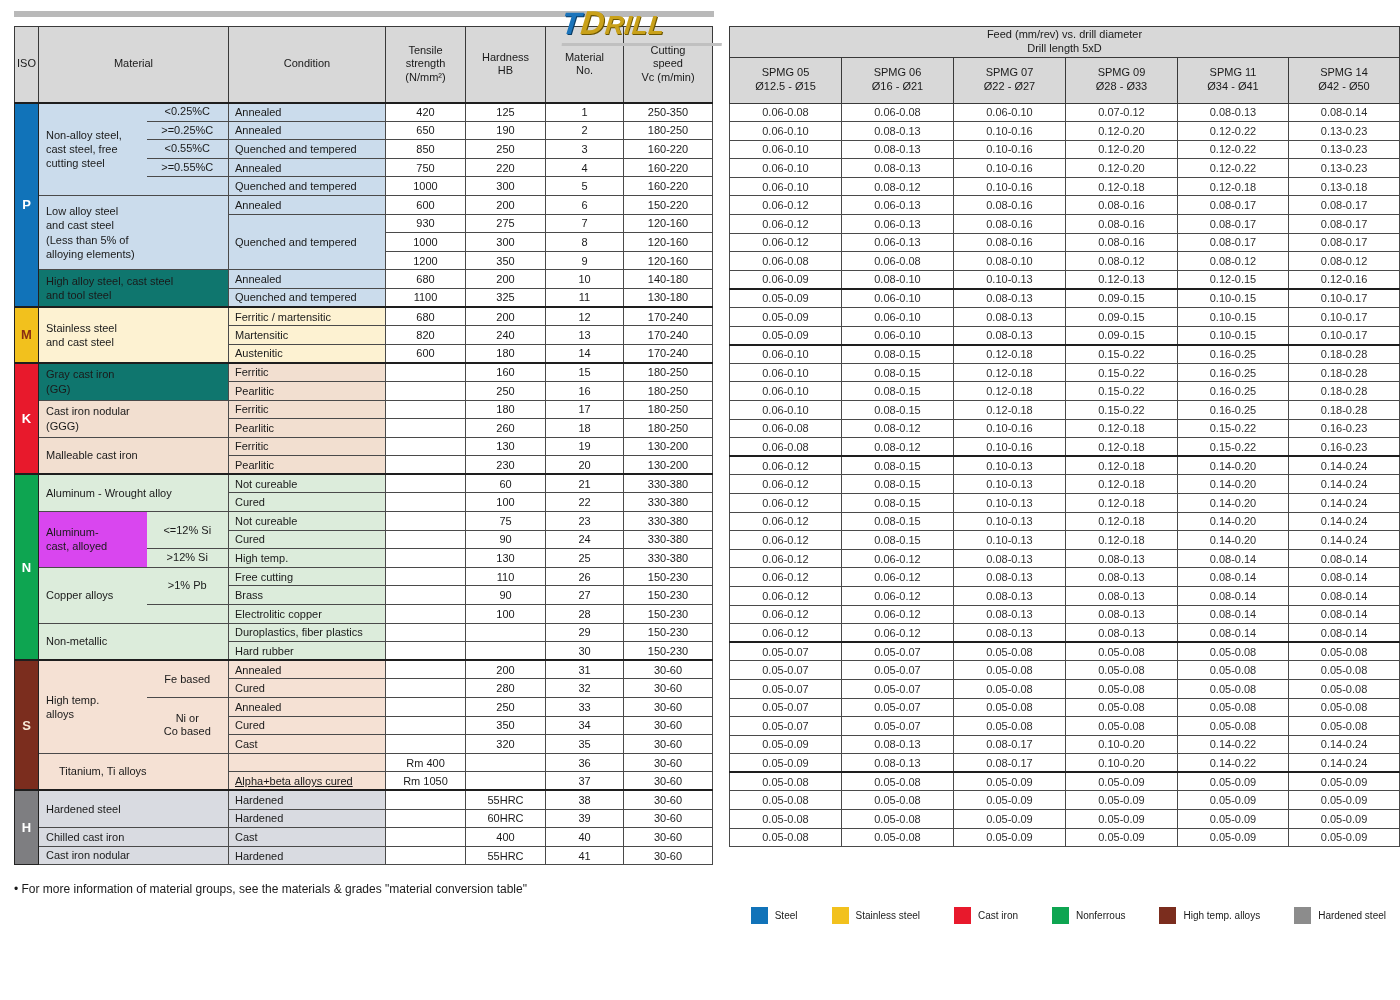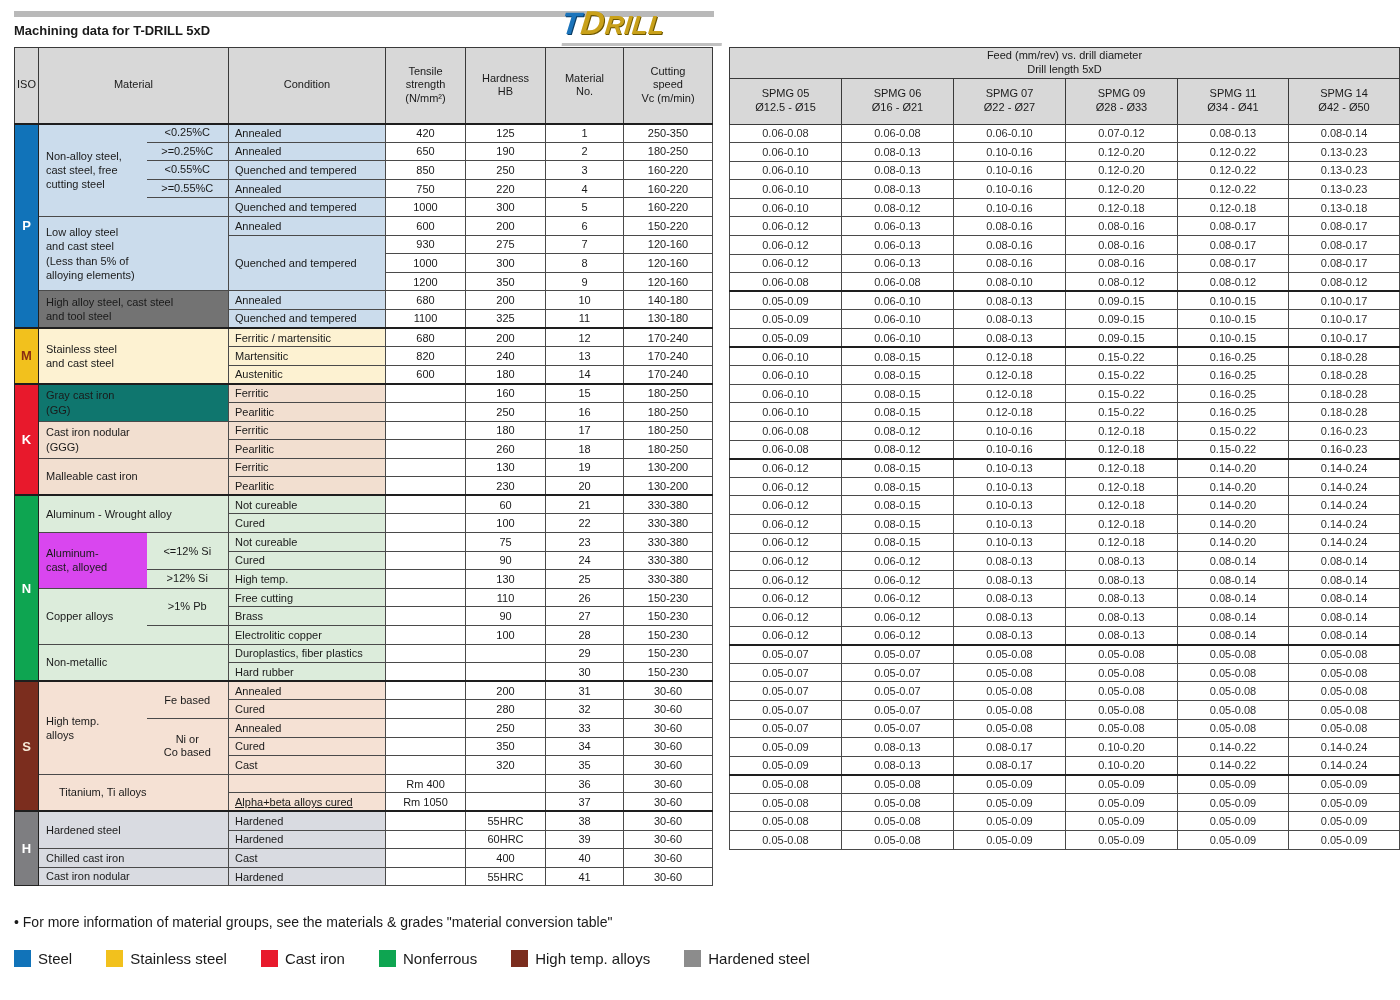"Machining data for T-DRILL 5xD" div.subtitle { html: <div>Machining data for T-DRILL 5xD</div> -> none }
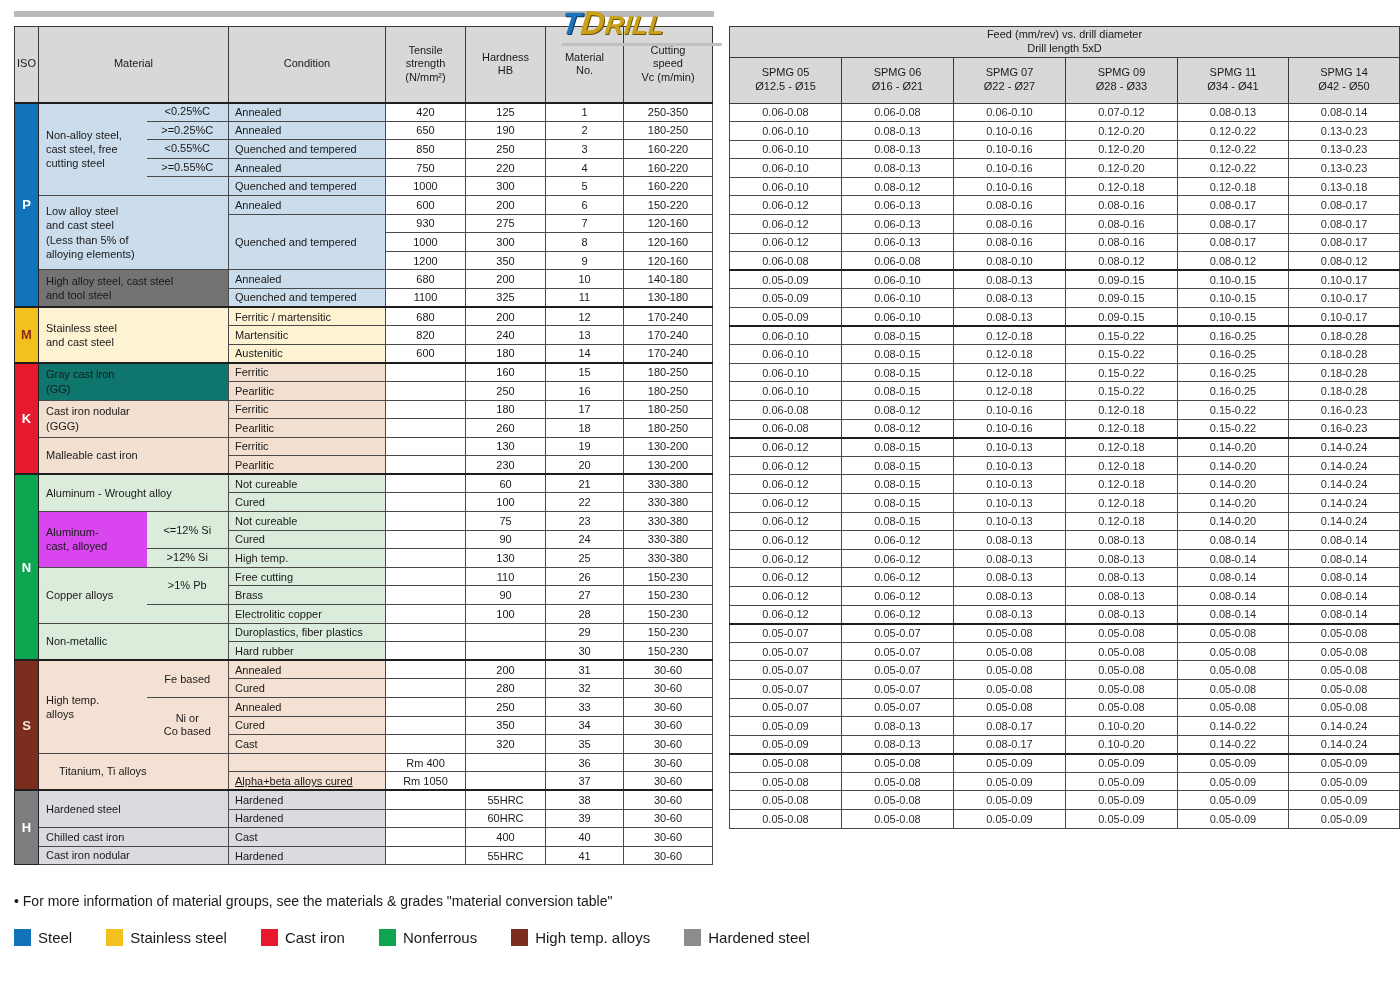"High alloy steel, cast steel" td.mat-cell { background: #737373 -> #0f766e }
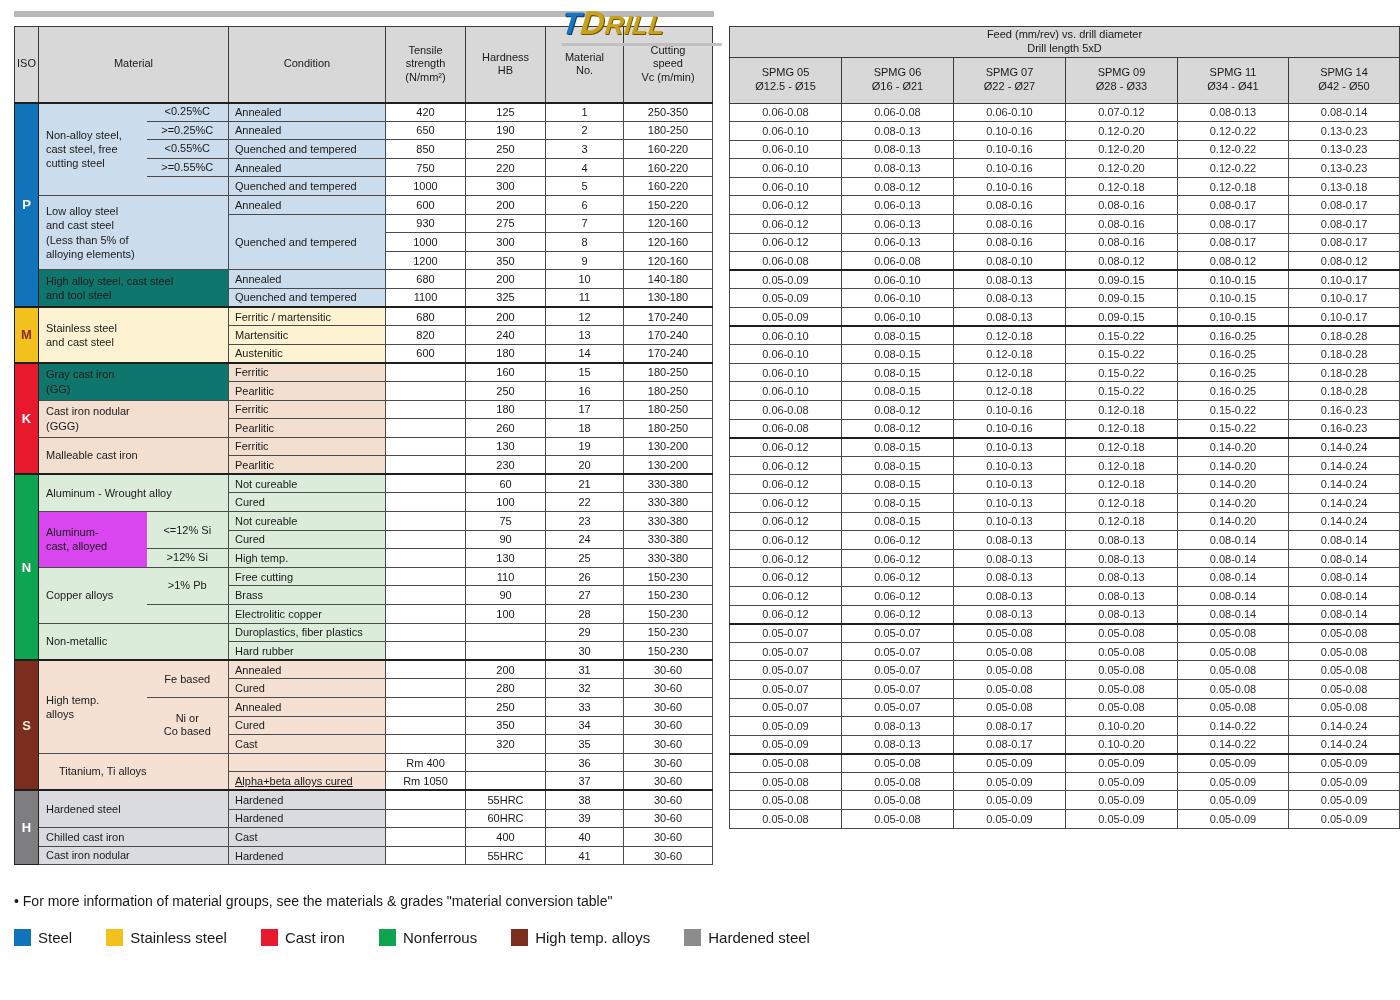"0.06-0.09" tr { html: none -> <tr> <td>0.06-0.09</td> <td>0.08-0.10</td> <td>0.10-0.13</td> <td>0.12-0.13</td> <td>0.12-0.15</td> <td>0.12-0.16</td> </tr> }
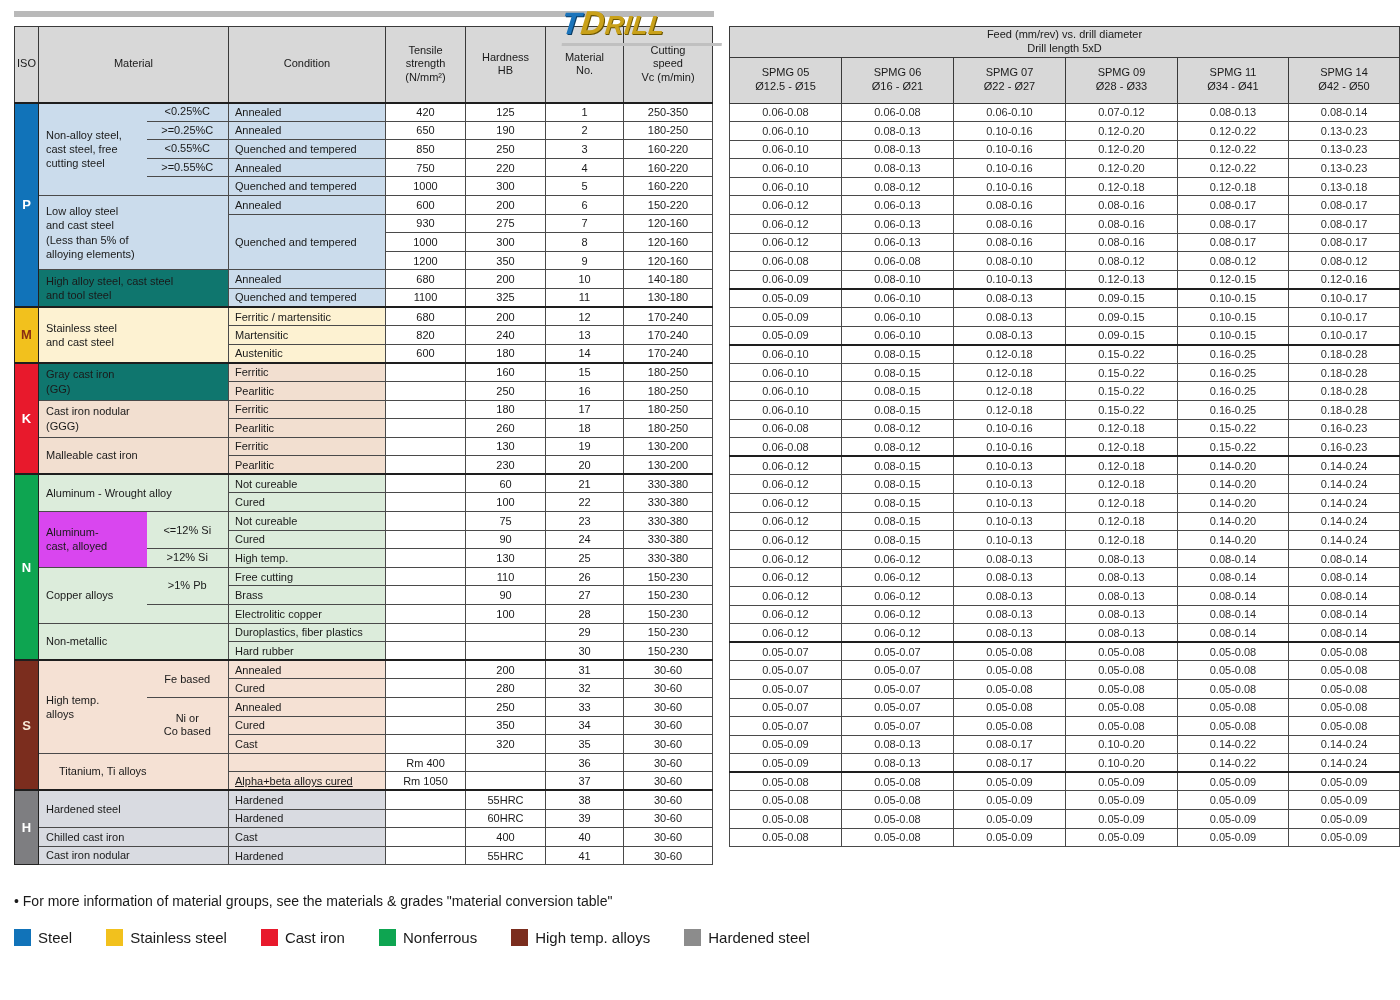"• For more information of" .footnote { font-size: 14px -> 12px; margin-top: 28px -> 17px }
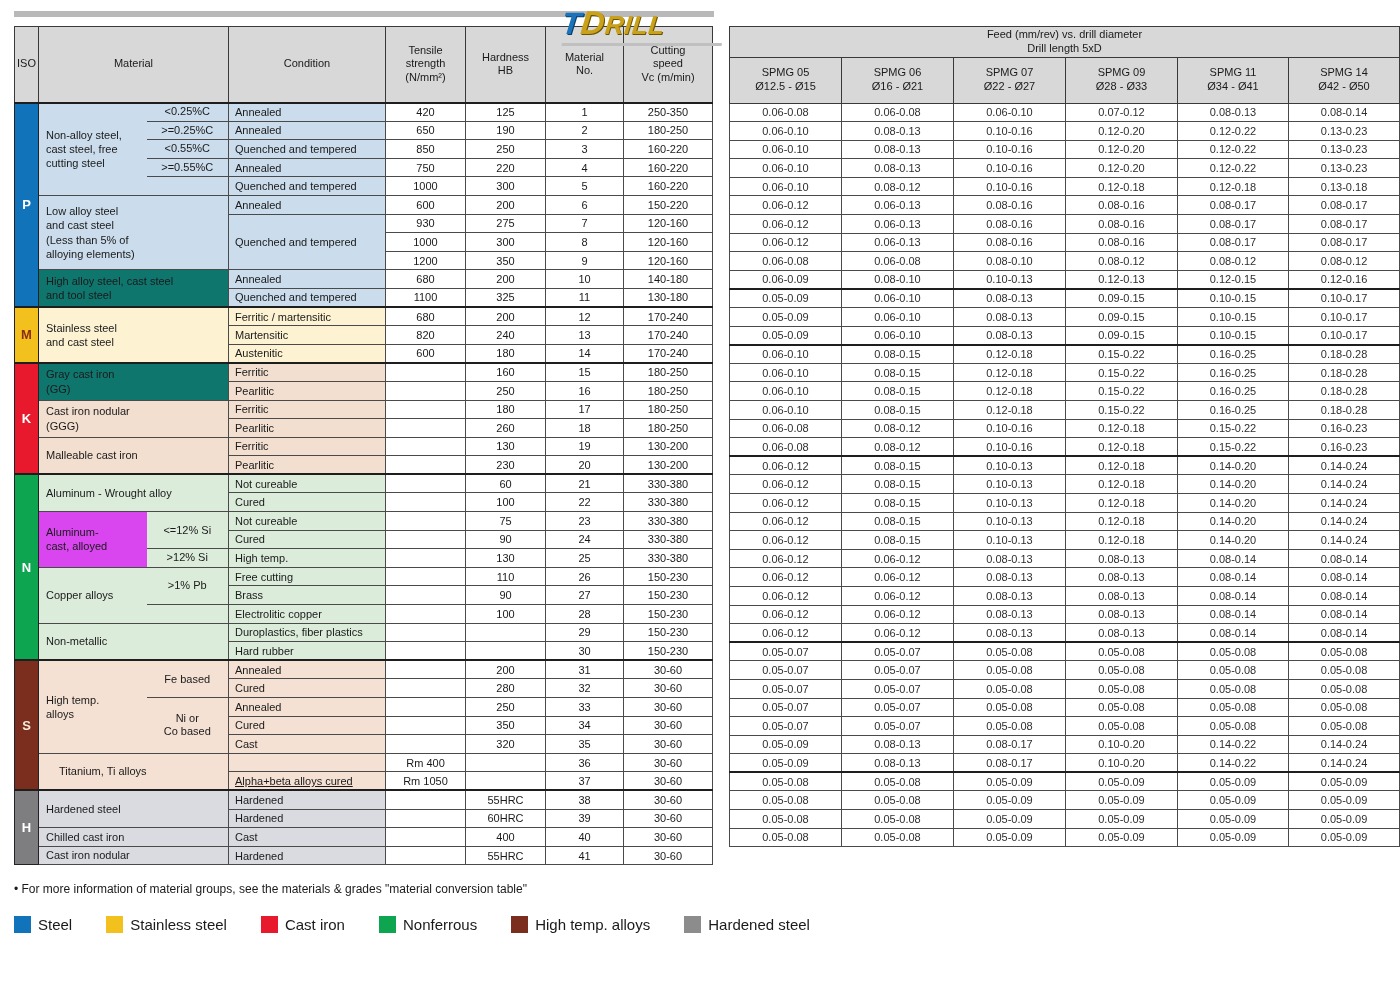"Steel" .legend { font-size: 15px -> 10px; justify-content: none -> flex-end; margin-top: 20px -> 11px }
